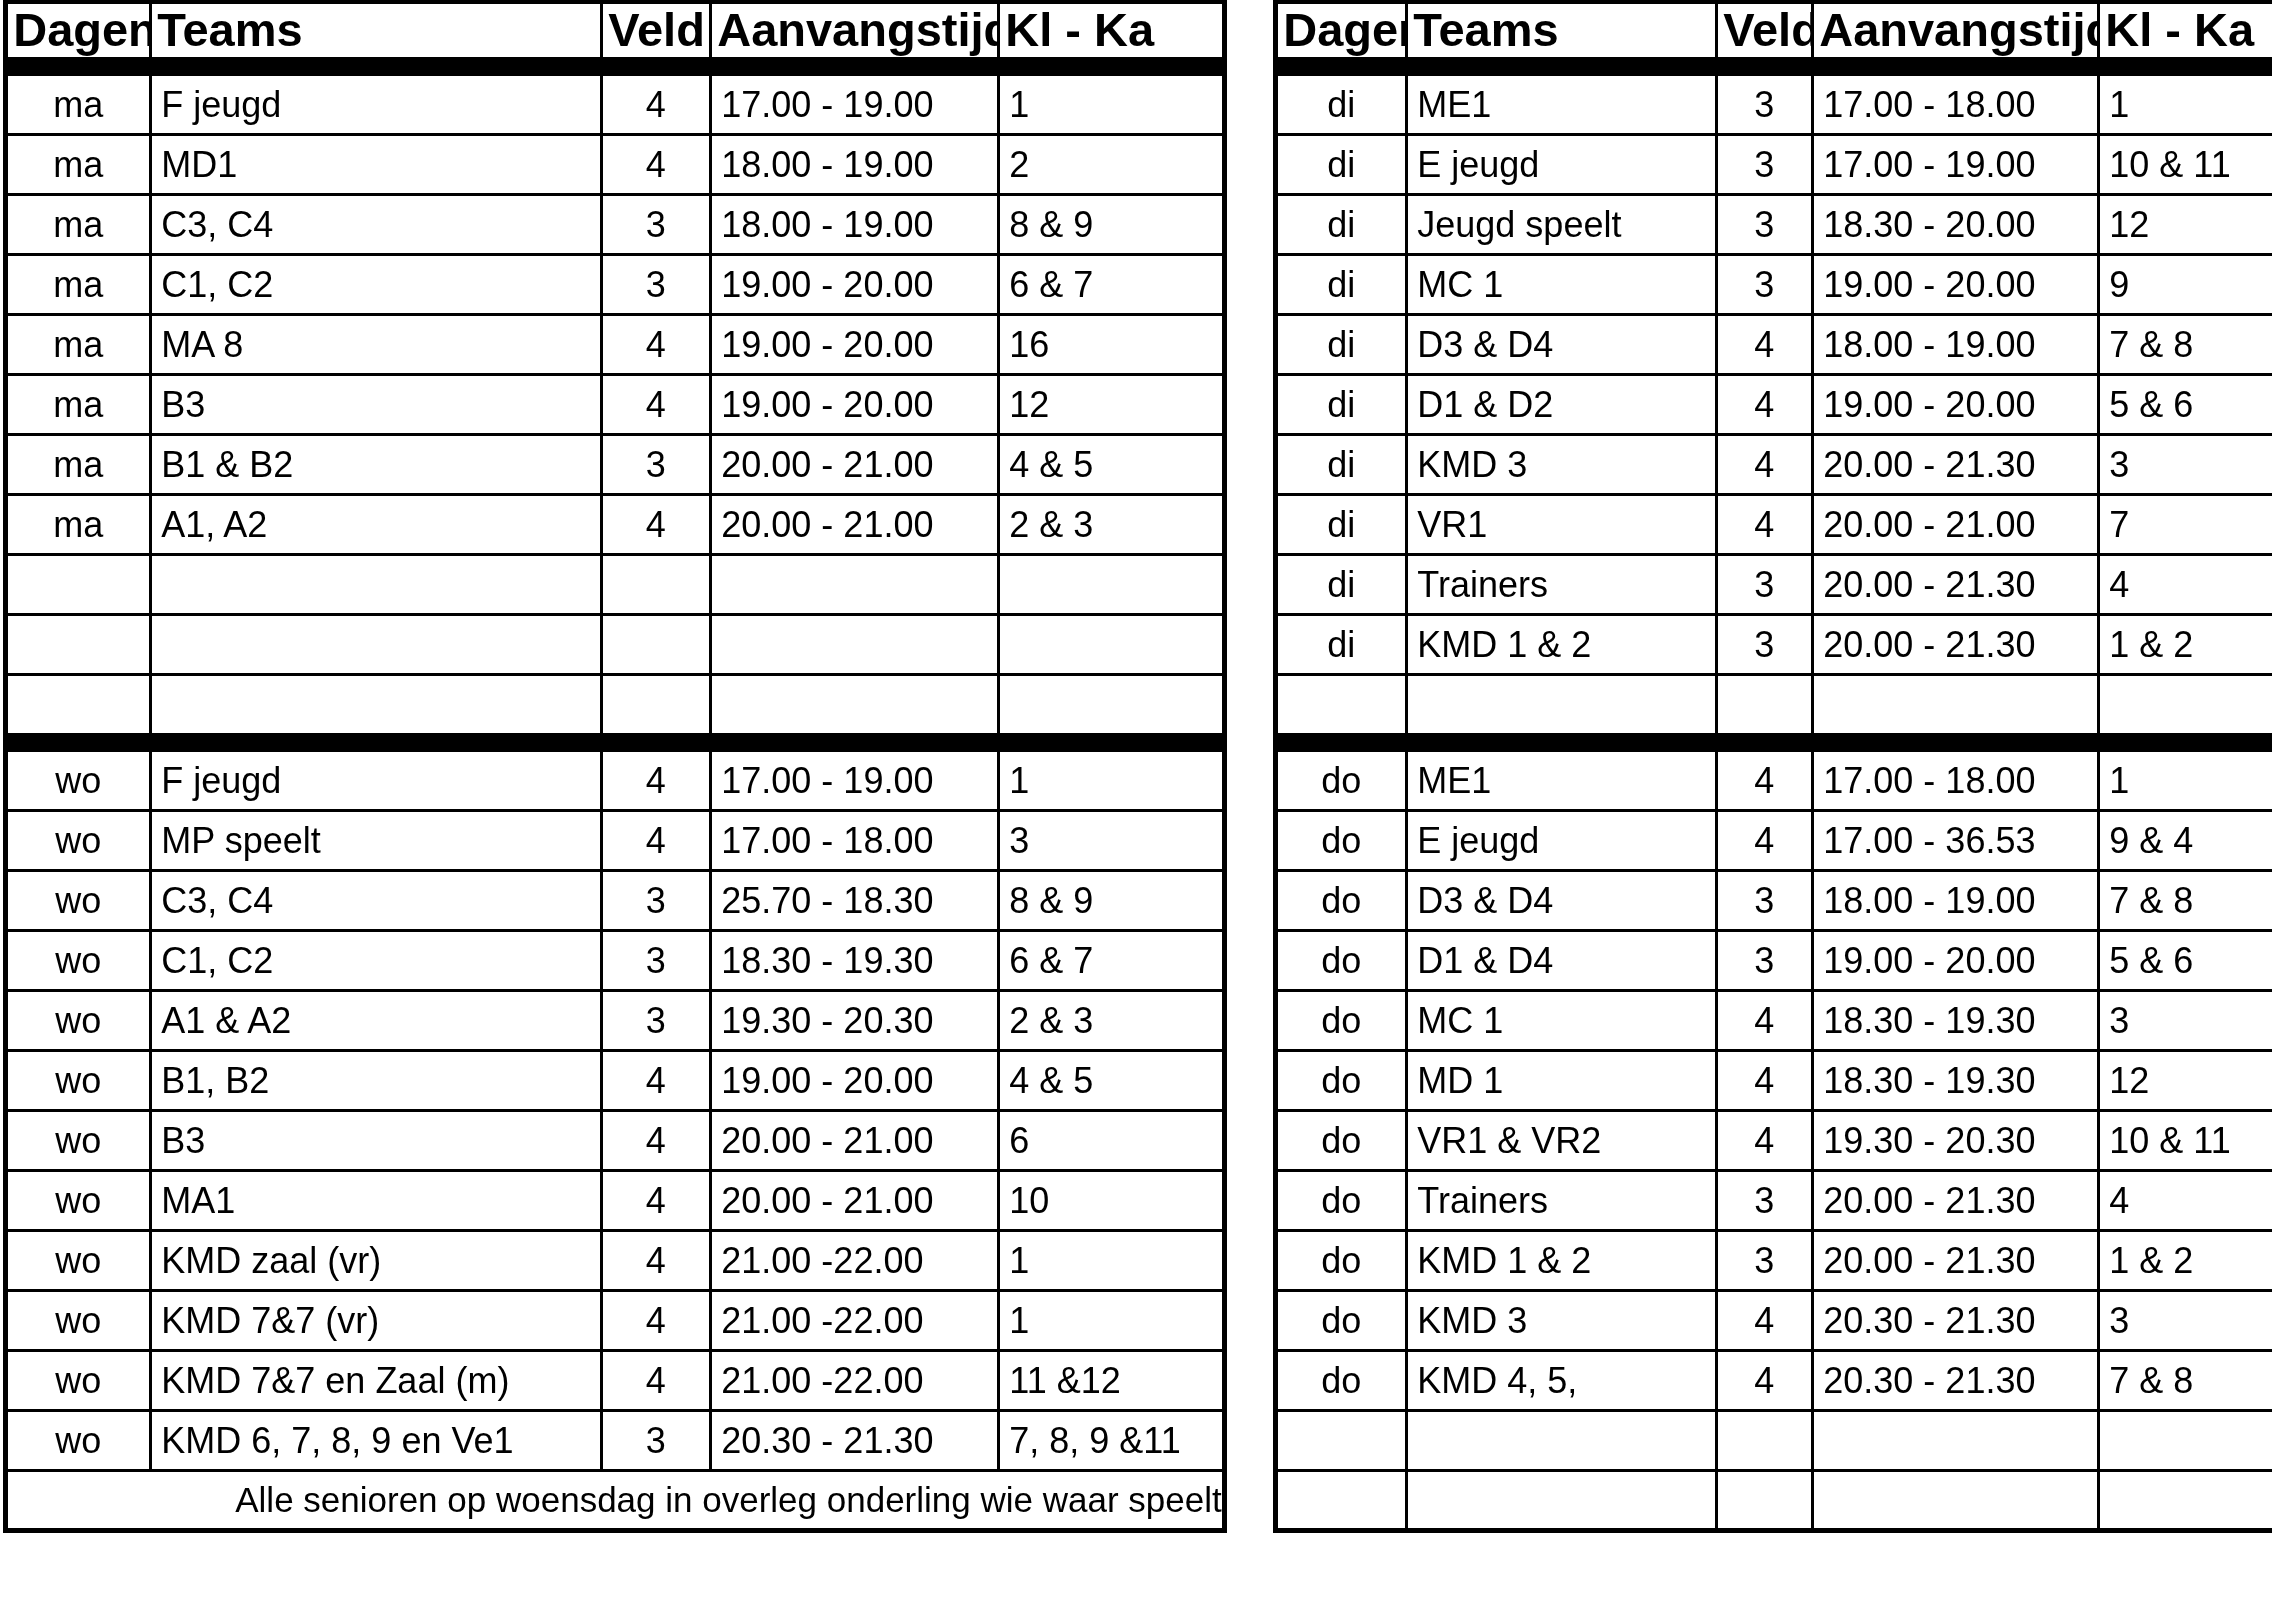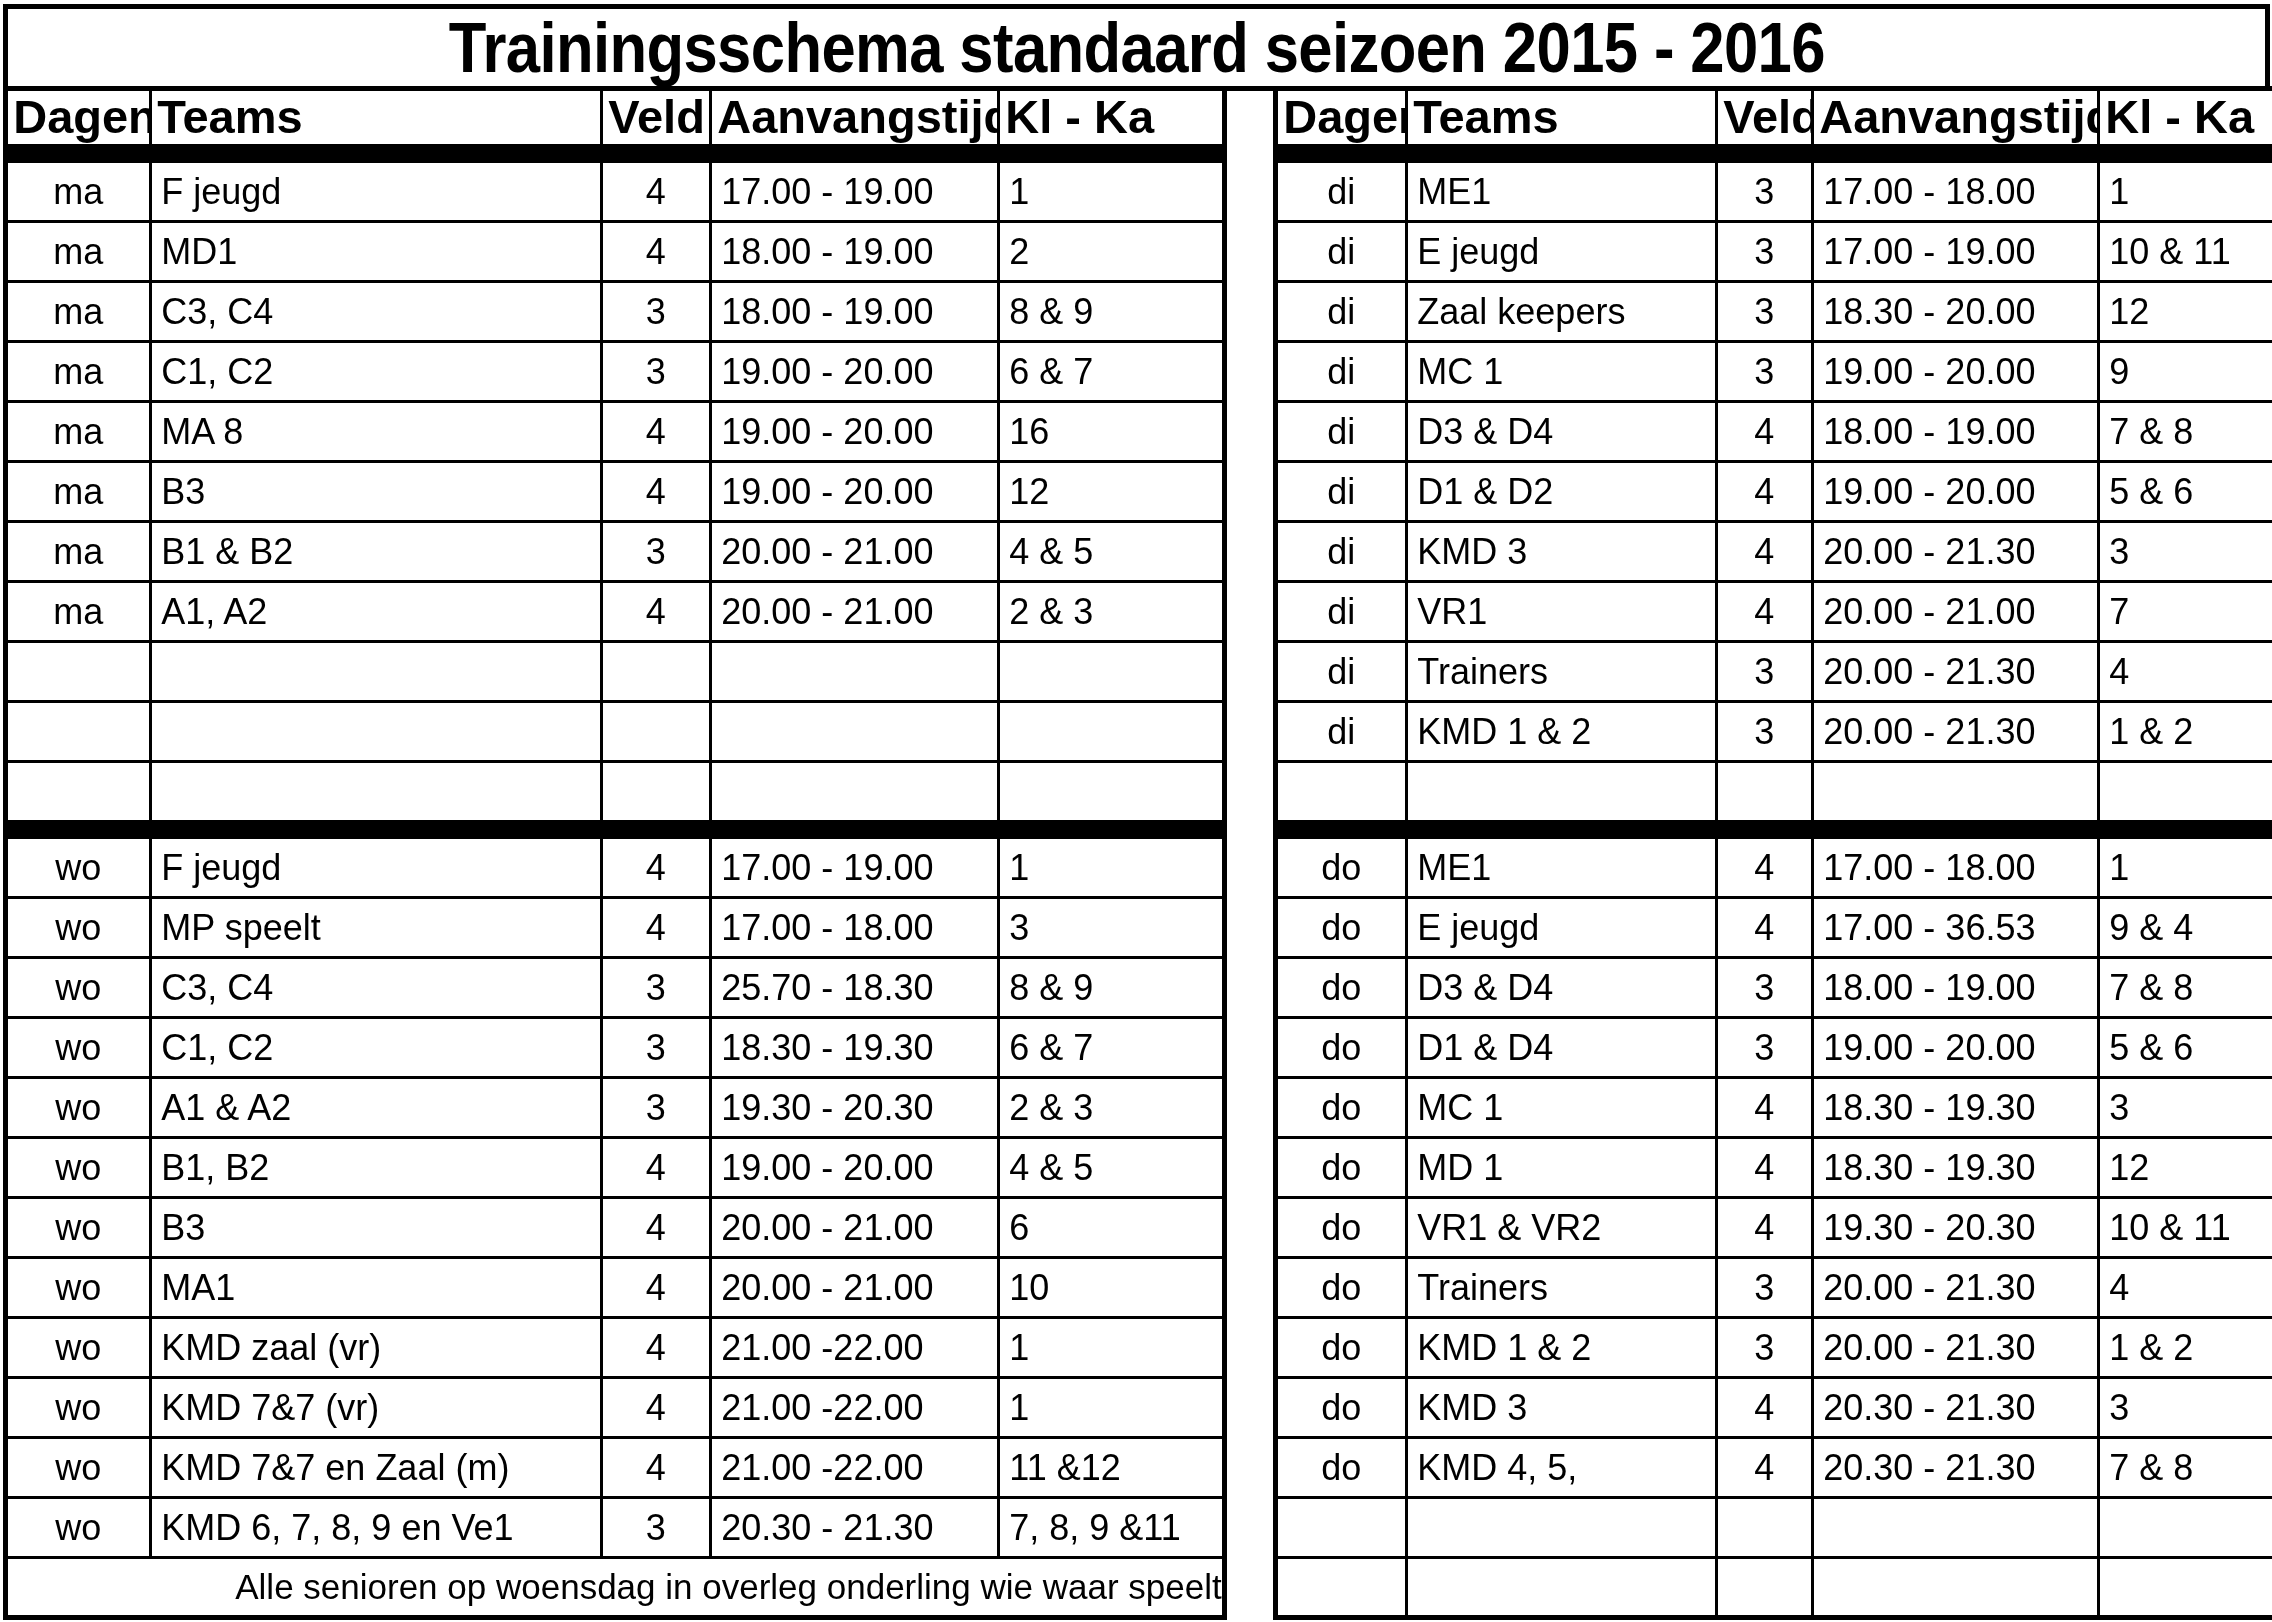"Trainingsschema standaard seizoen 2015 -" div.title-box { html: <div> <span>Trainingsschema standaard seizoen 2015 - 2016</span> </div> -> none }
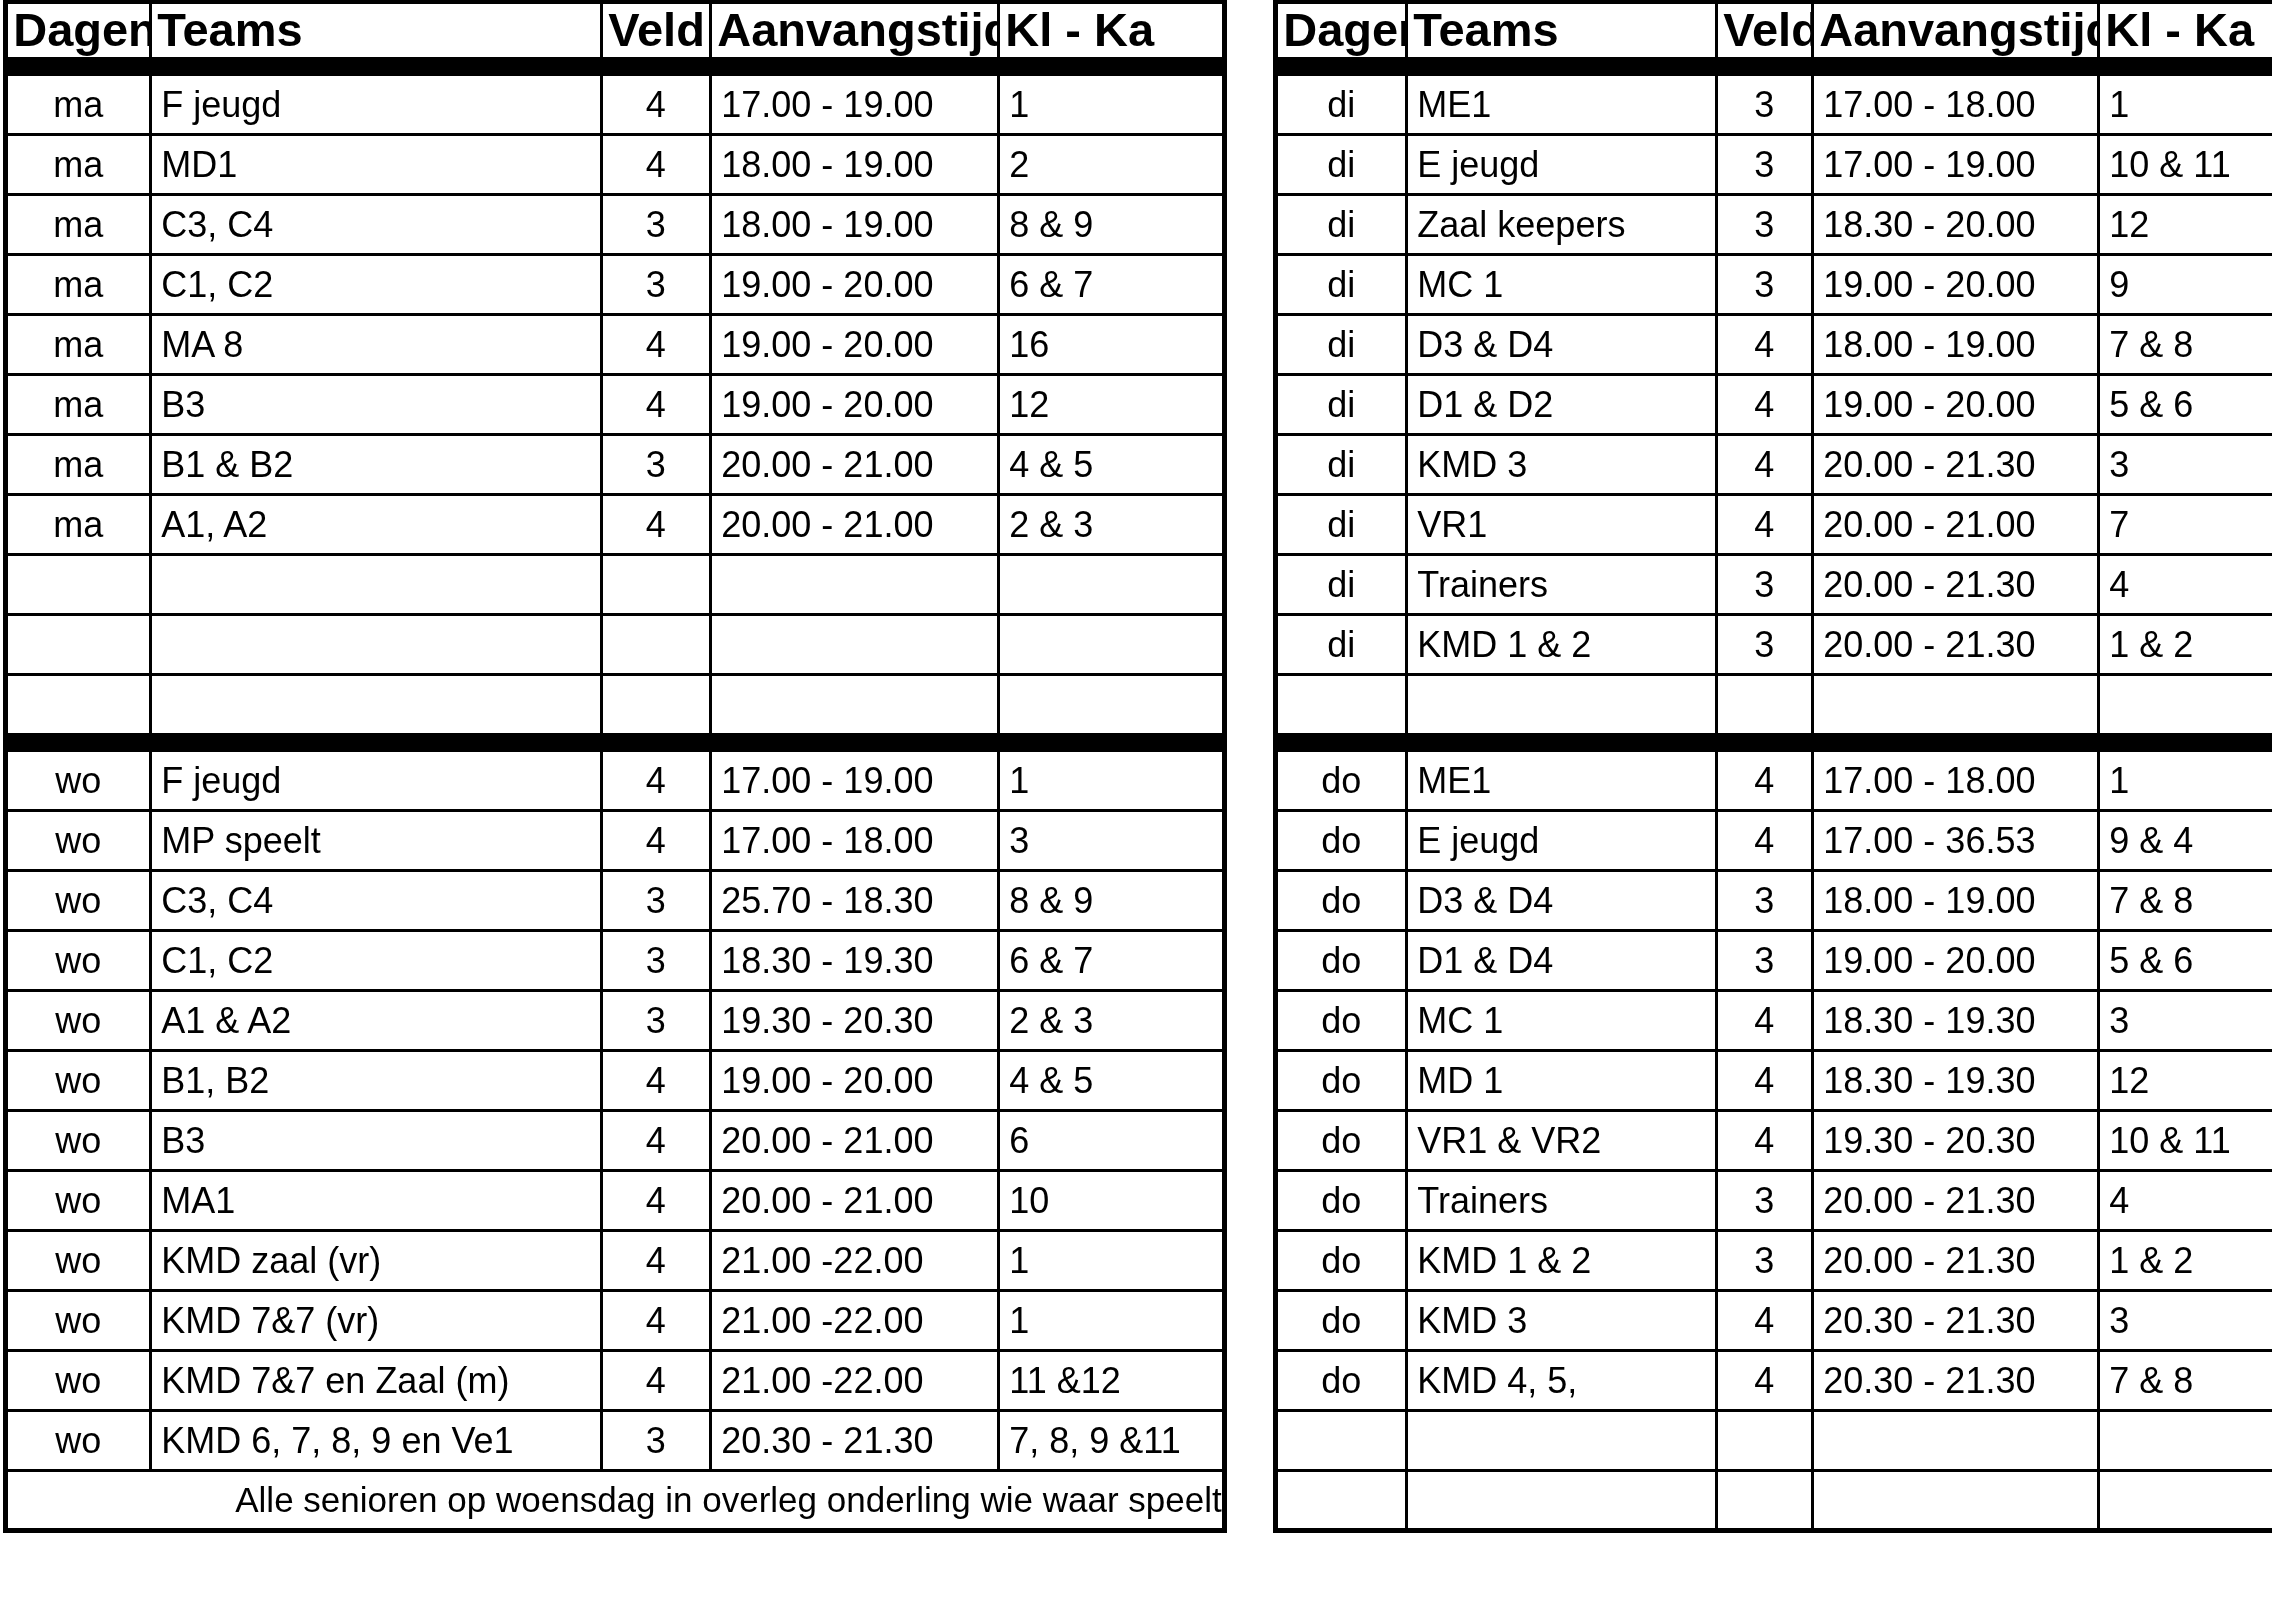"Zaal keepers" td { text: Zaal keepers -> Jeugd speelt }
